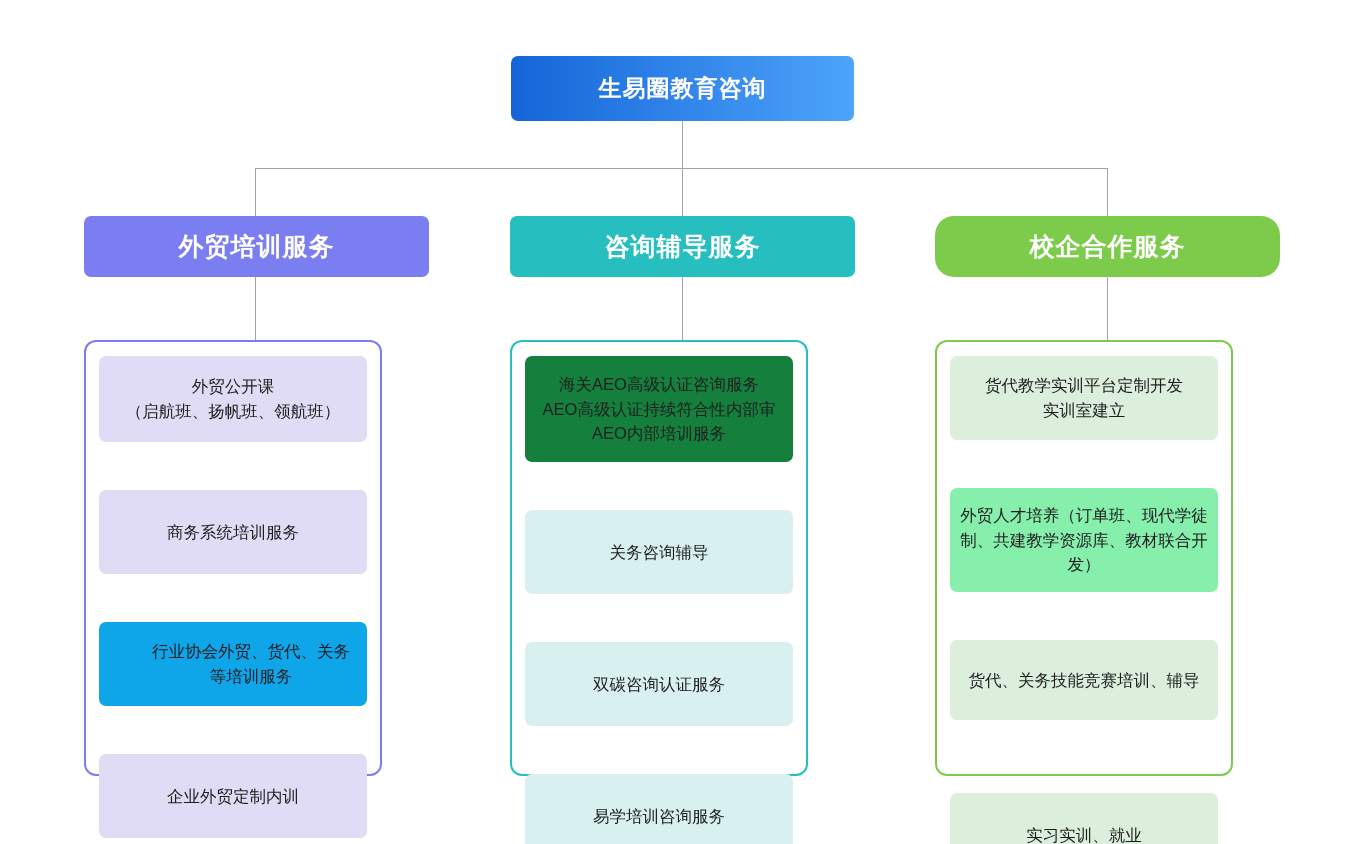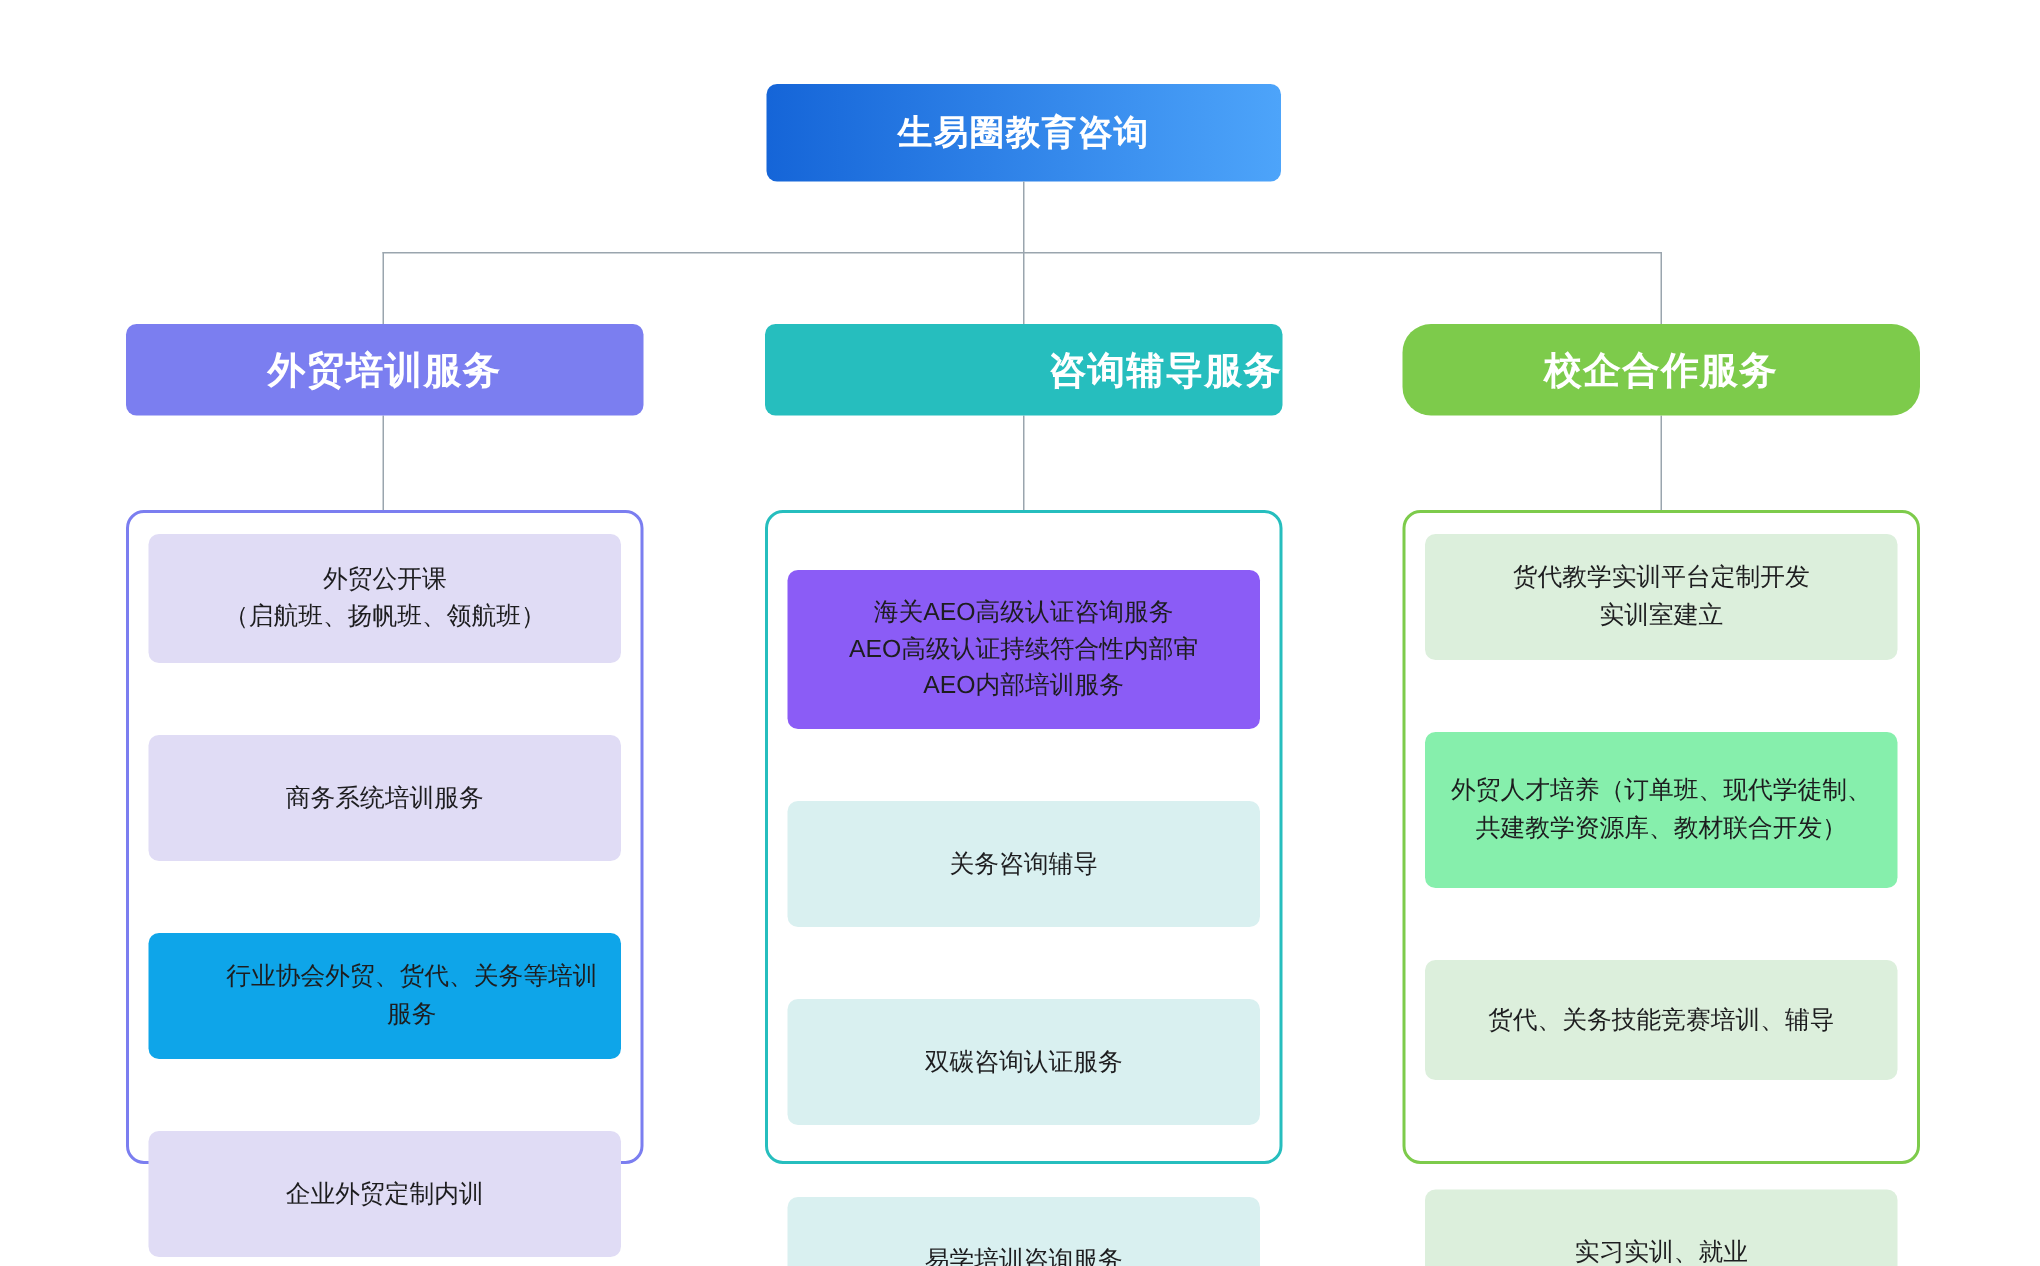"咨询辅导服务" .cat-header.col-1 { justify-content: flex-end -> none }
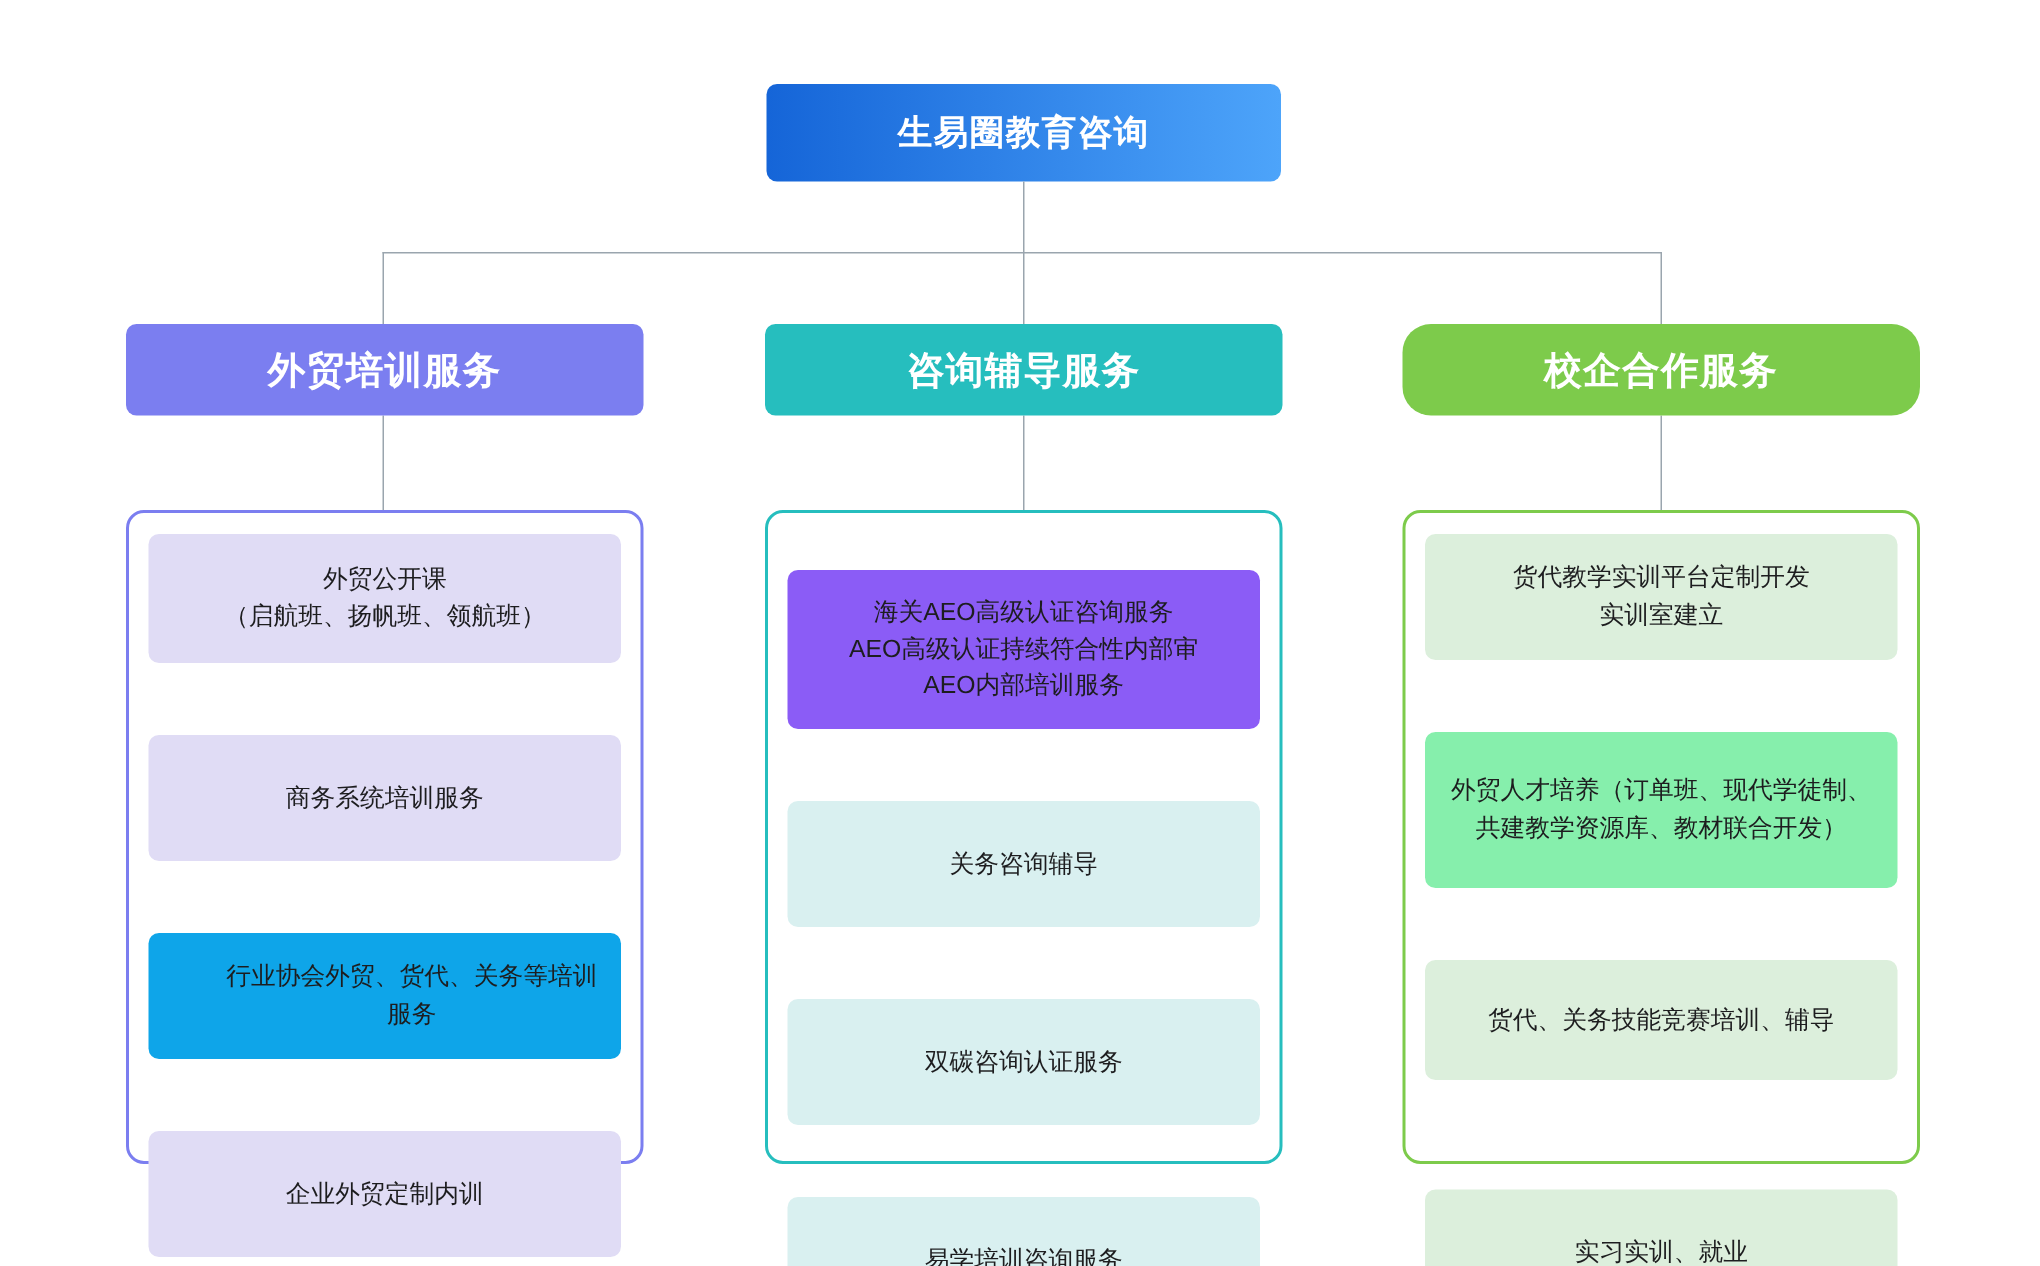"外贸公开课" .item-box { width: 345px -> 298px }
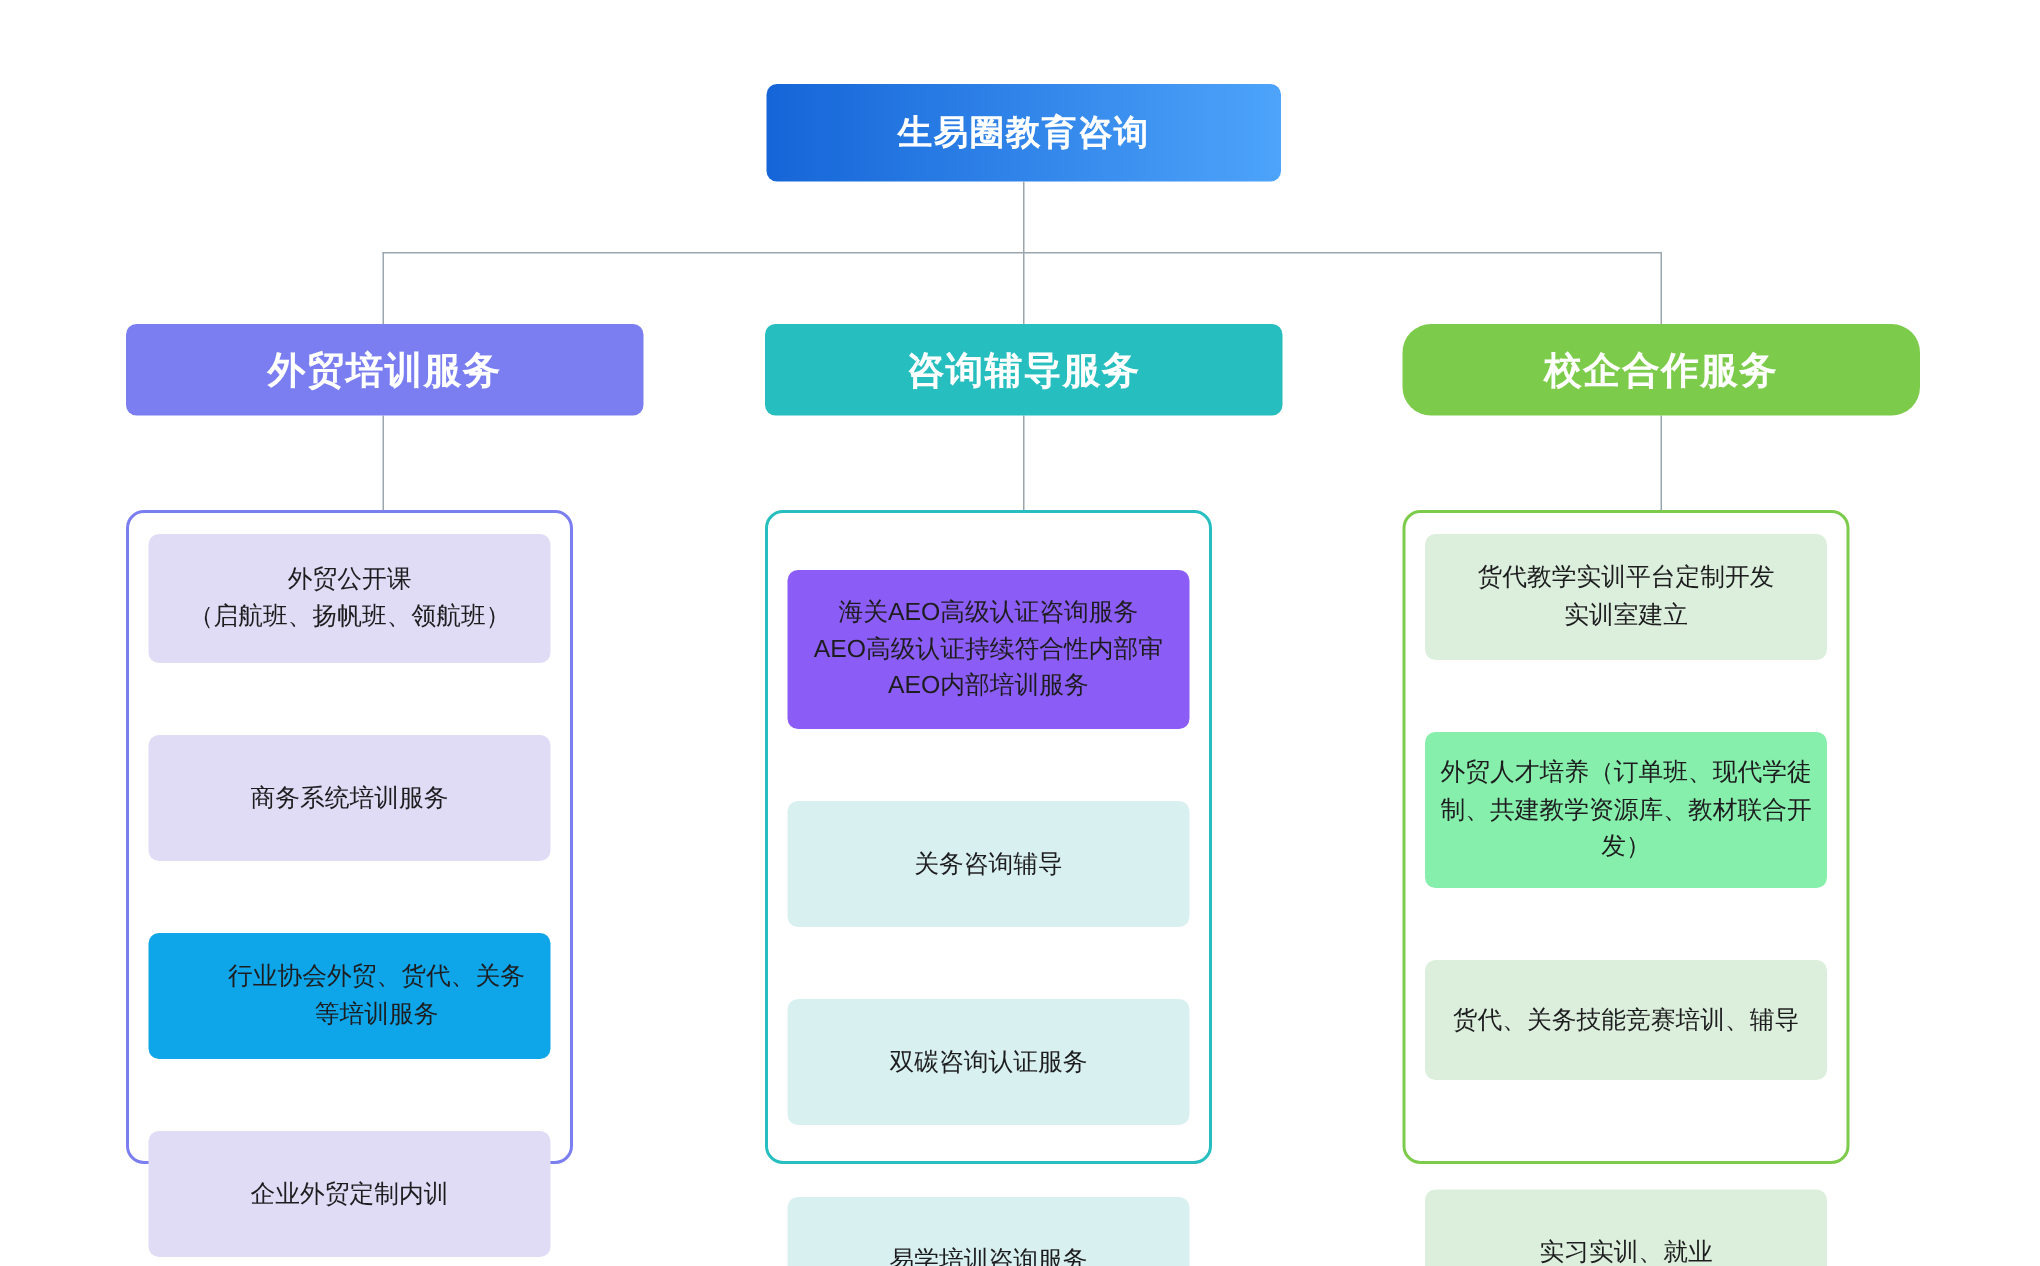"海关AEO高级认证咨询服务" div.leaf-card { background: #8b5cf6 -> #15803d; margin-top: 24px -> none }
